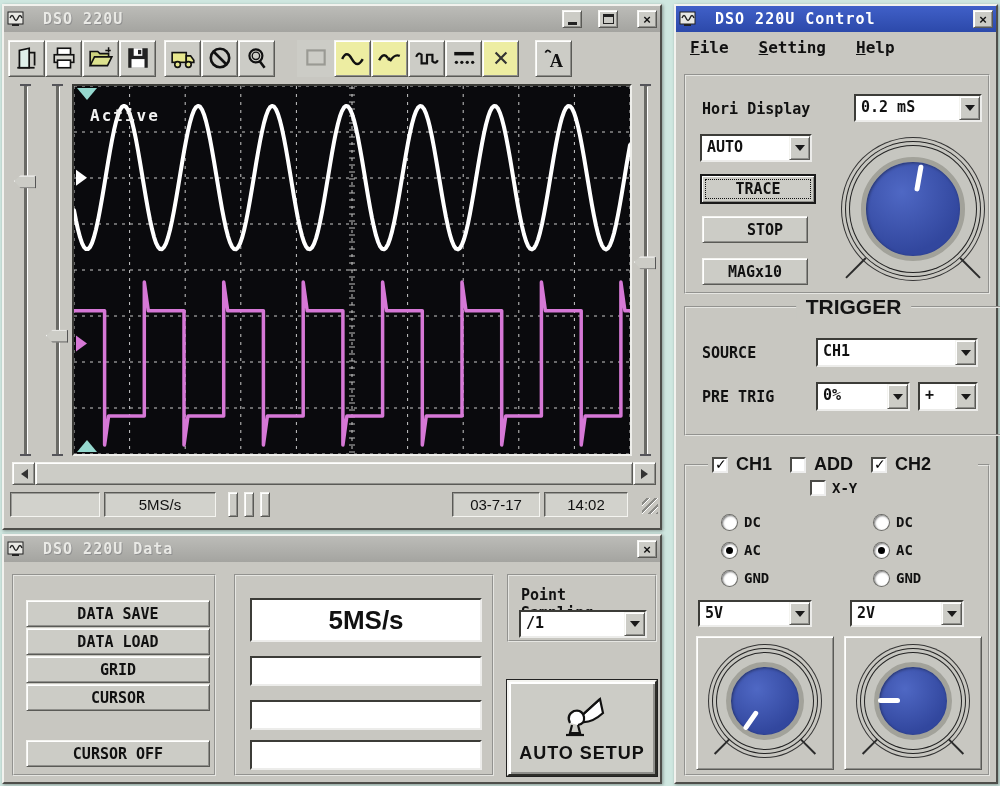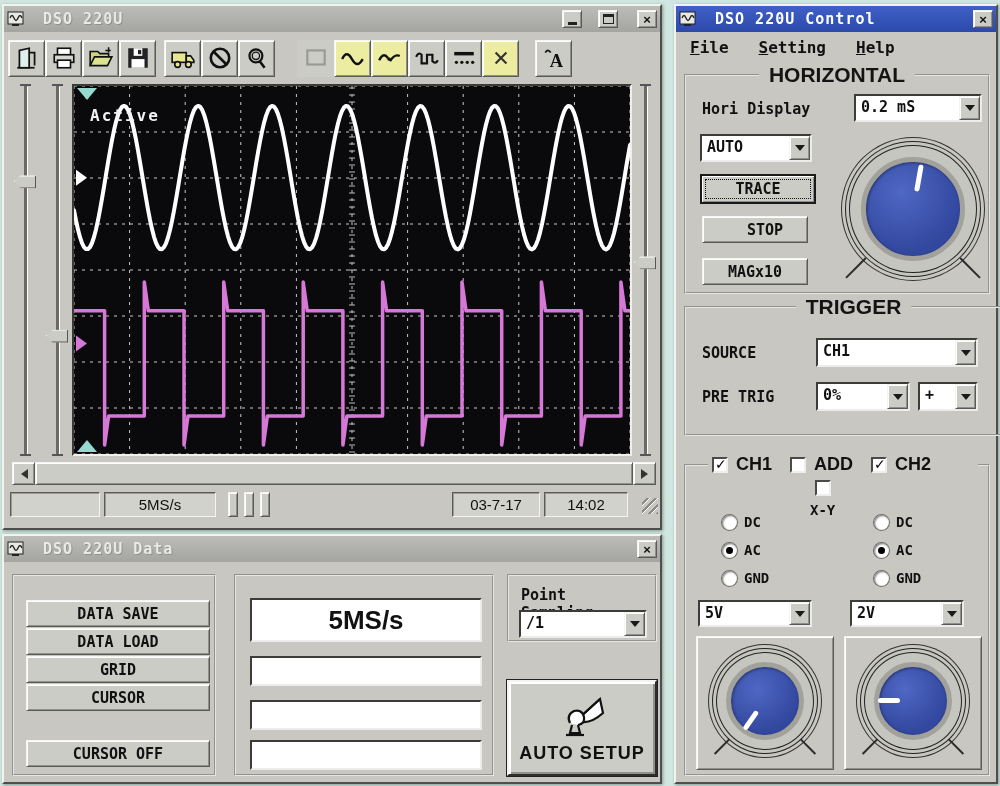"HORIZONTAL" div.group-title { html: <div>HORIZONTAL</div> -> none }
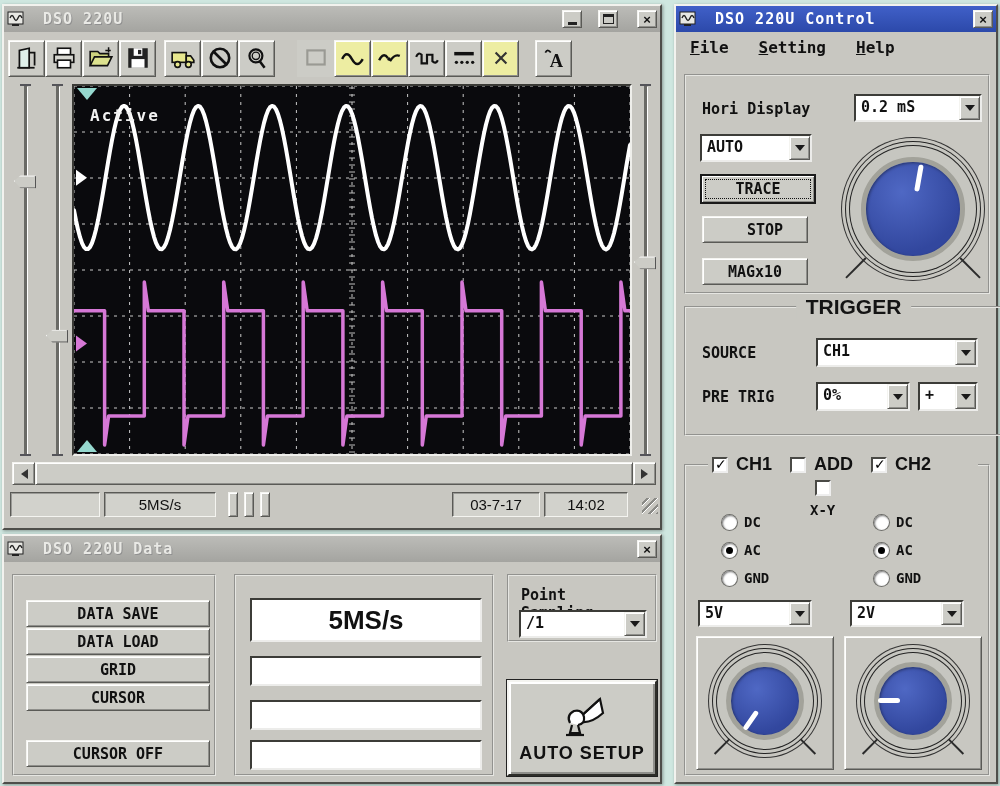"X-Y" div.opt-row { flex-direction: column -> none }
